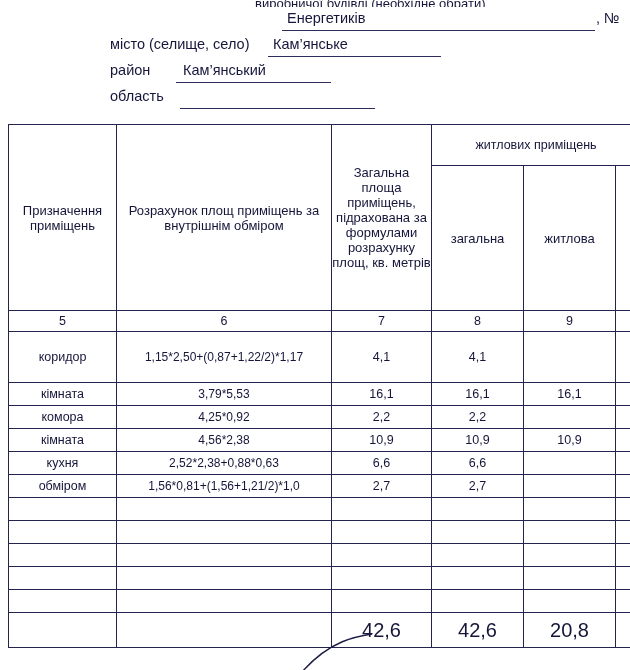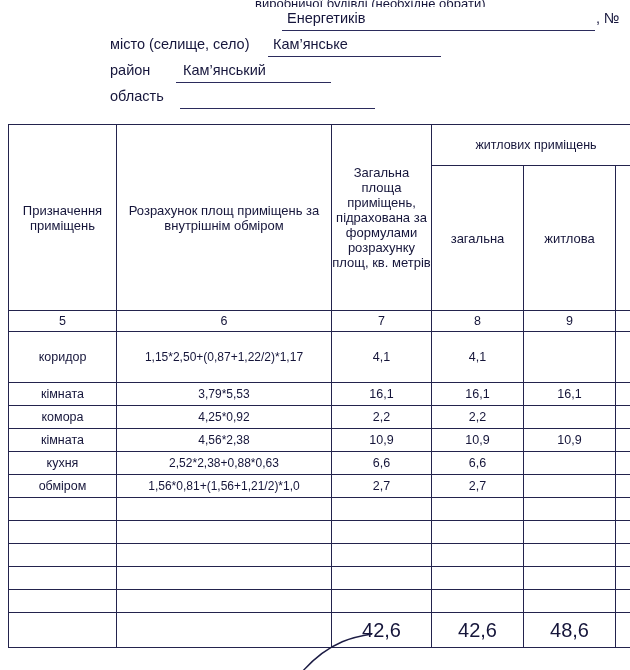"48,6" td.bold-big { text: 48,6 -> 20,8 }
